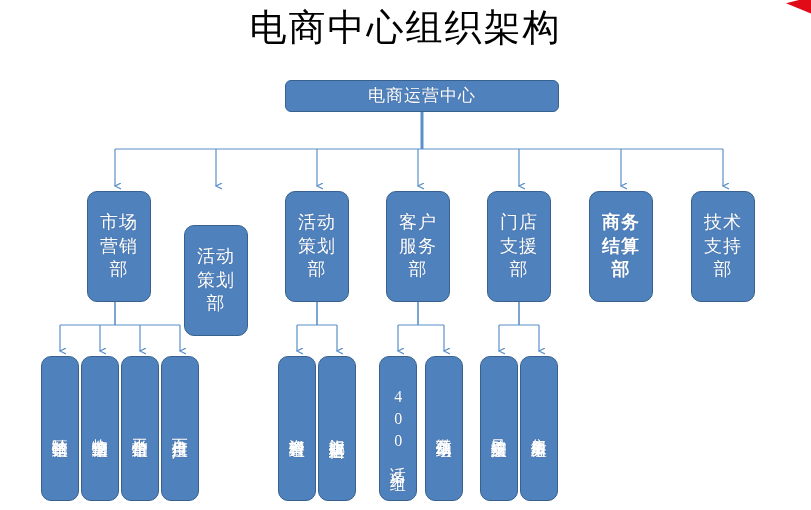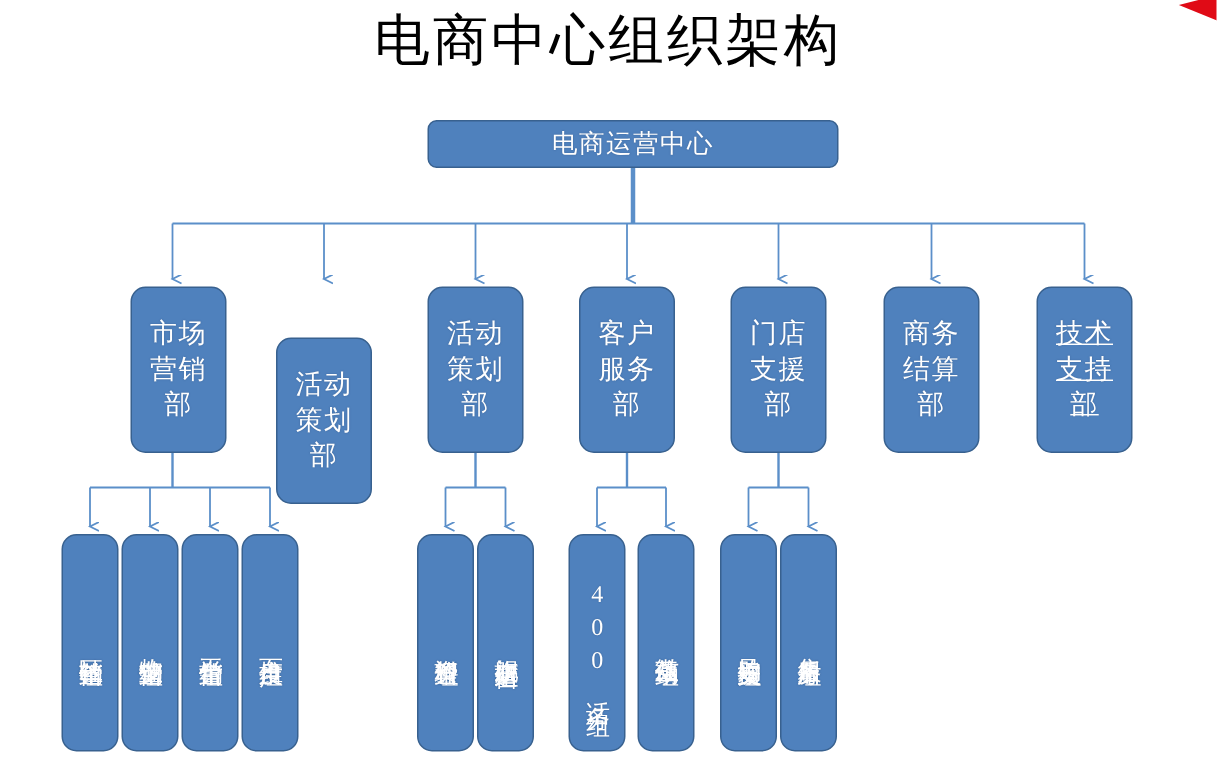"商务结算部" div.node { font-weight: none -> bold }
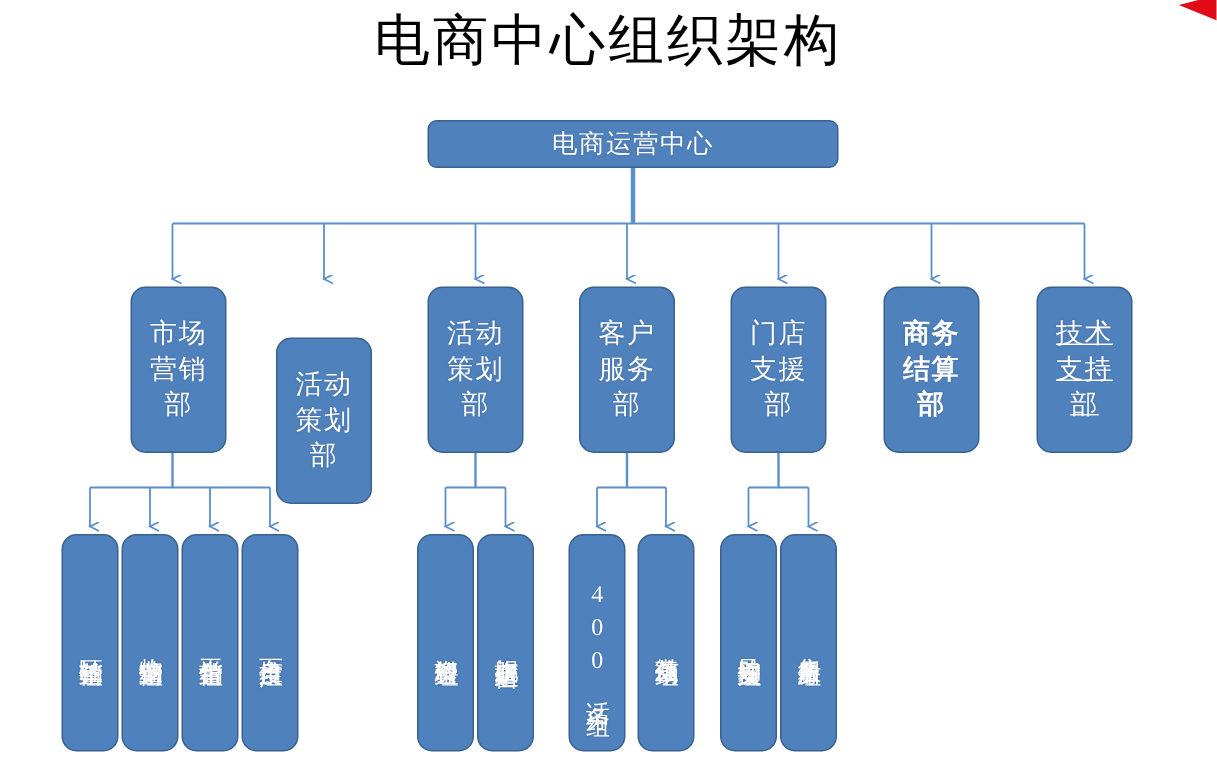"技术支持部" div.node { text-decoration: underline -> none }
